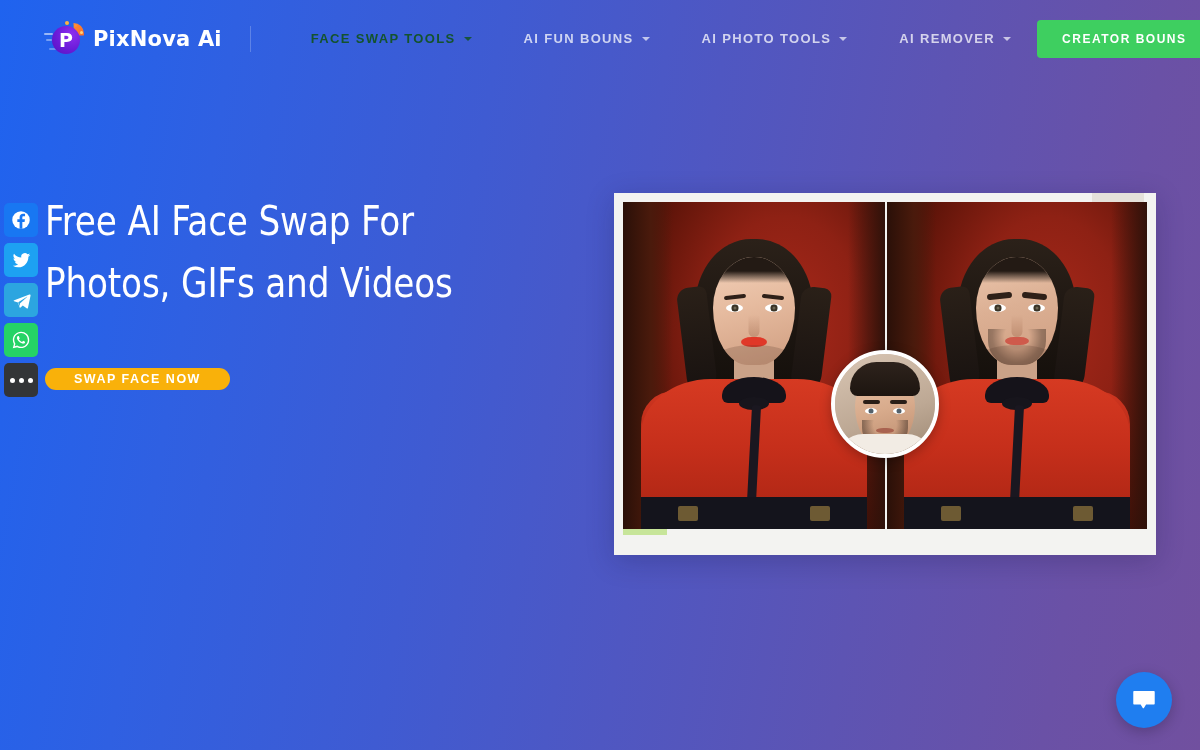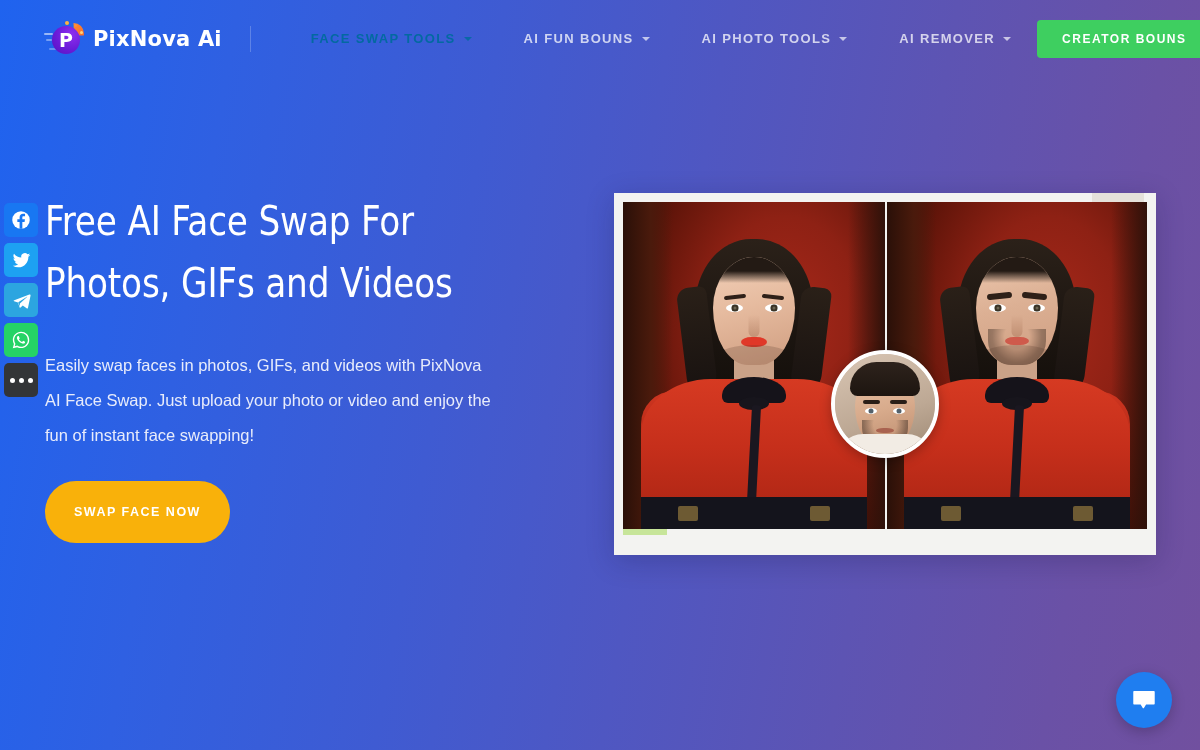"FACE SWAP TOOLS" .nav-item.active { color: #0369a1 -> #14532d }
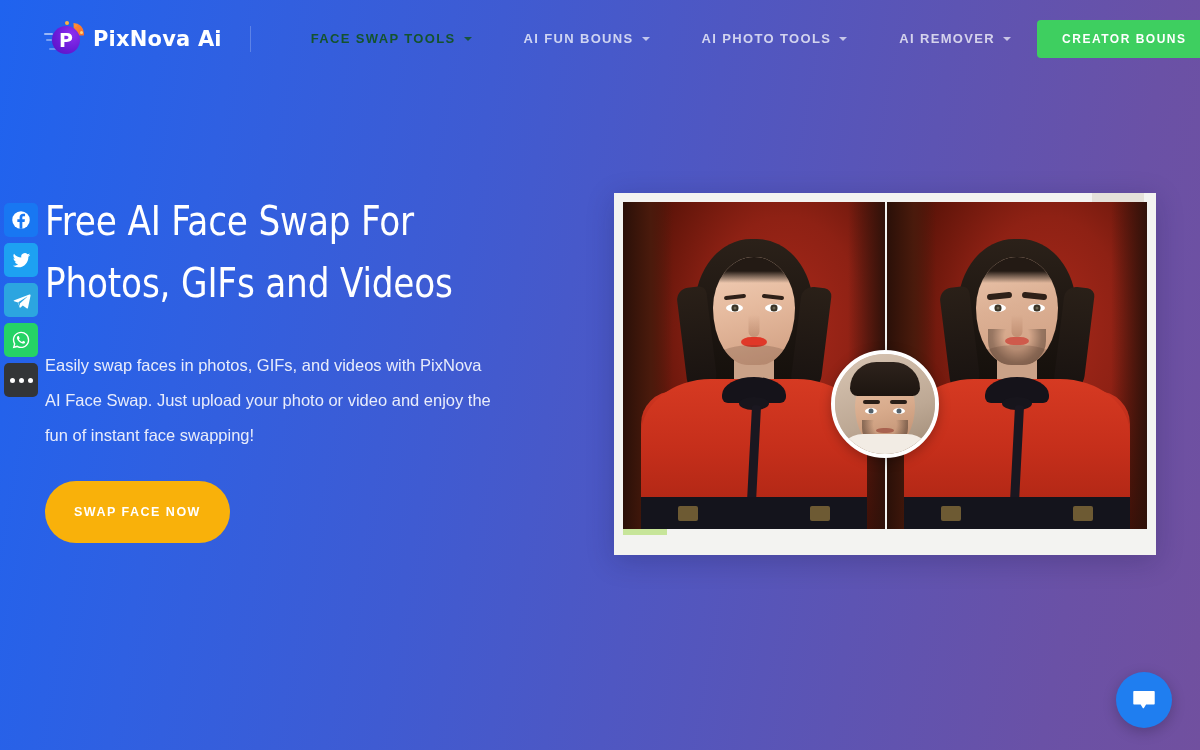"Easily swap faces in photos," p.subcopy { html: <p>Easily swap faces in photos, GIFs, and videos with PixNova AI Face Swap. Just upload your photo or video and enjoy the fun of instant face swapping!</p> -> none }
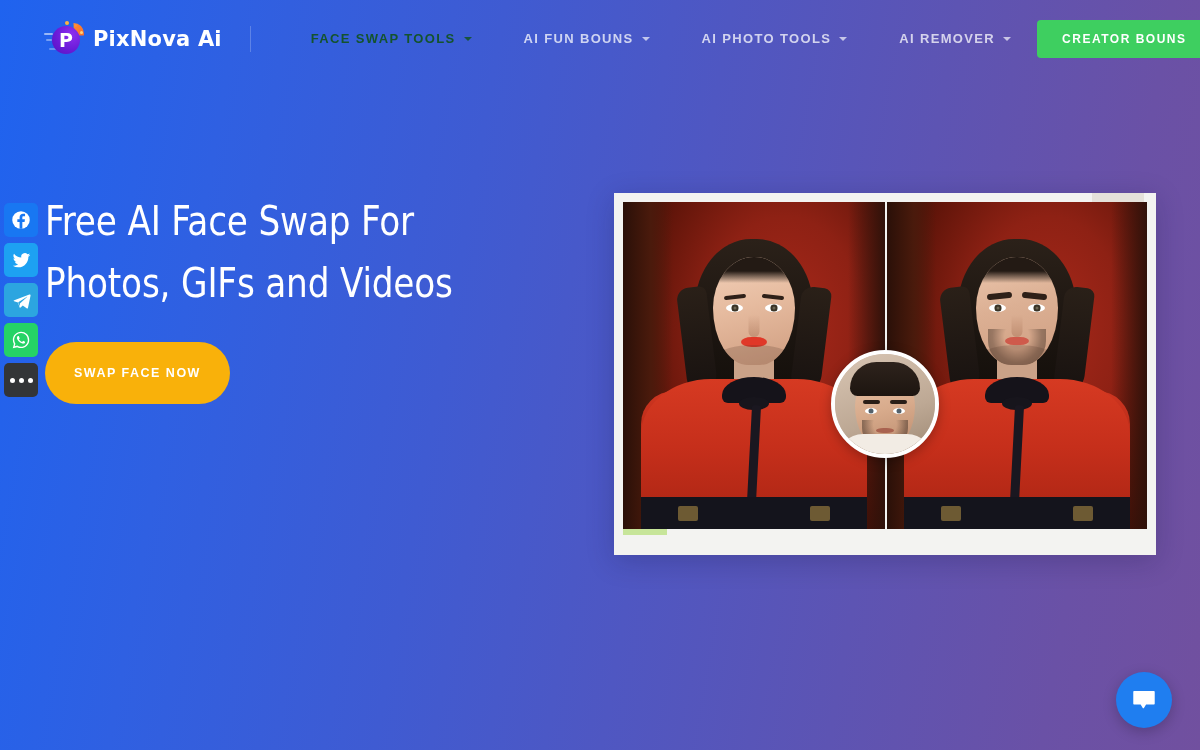"SWAP FACE NOW" .cta-main { margin-top: 28px -> 54px; padding: 24px 29px -> 4px 29px }
